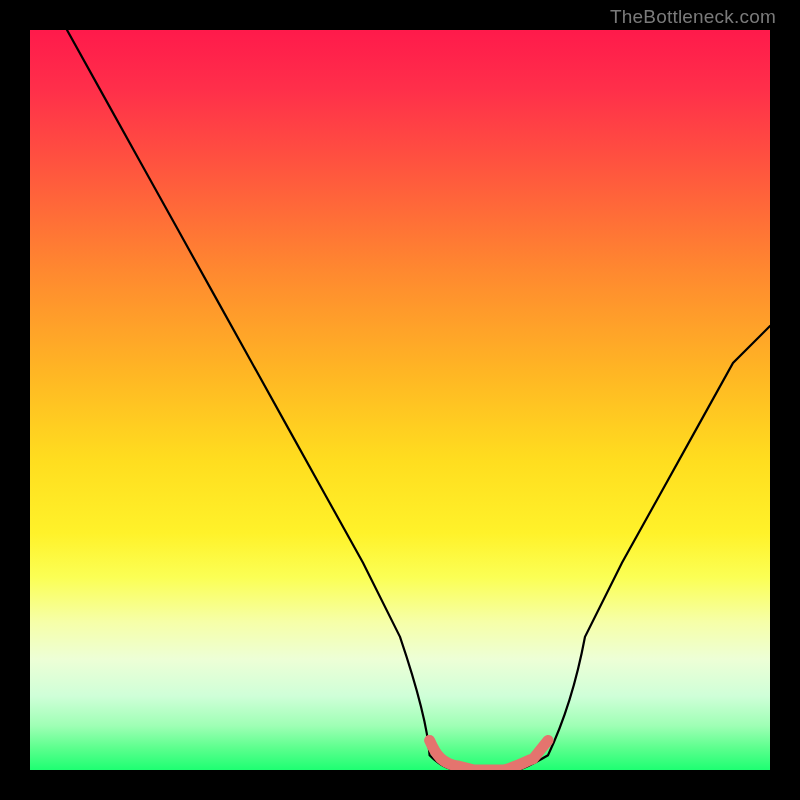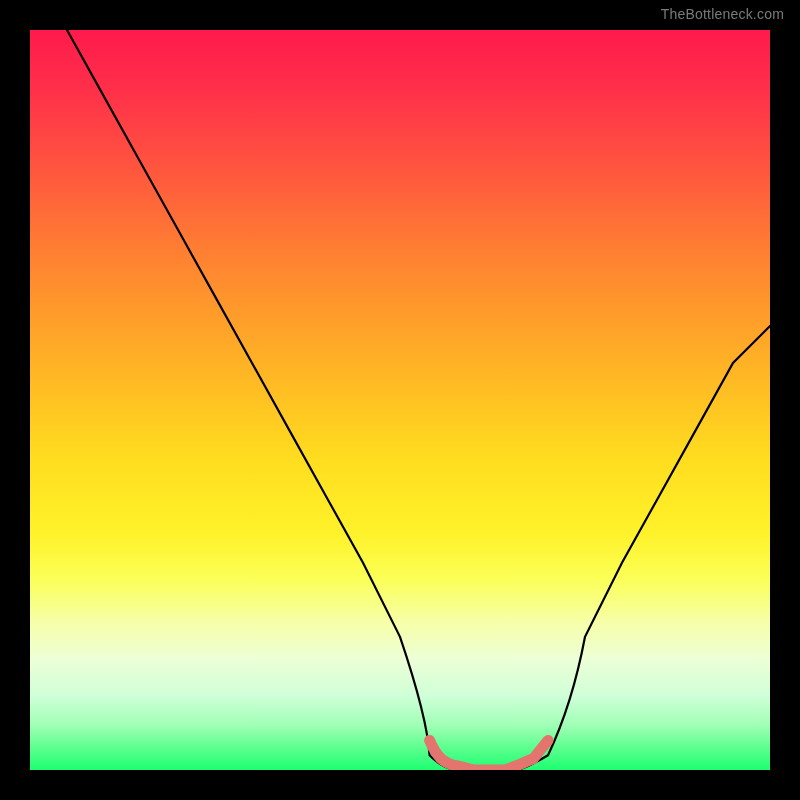"TheBottleneck.com" .watermark { font-size: 14px -> 19px; right: 16px -> 24px }
